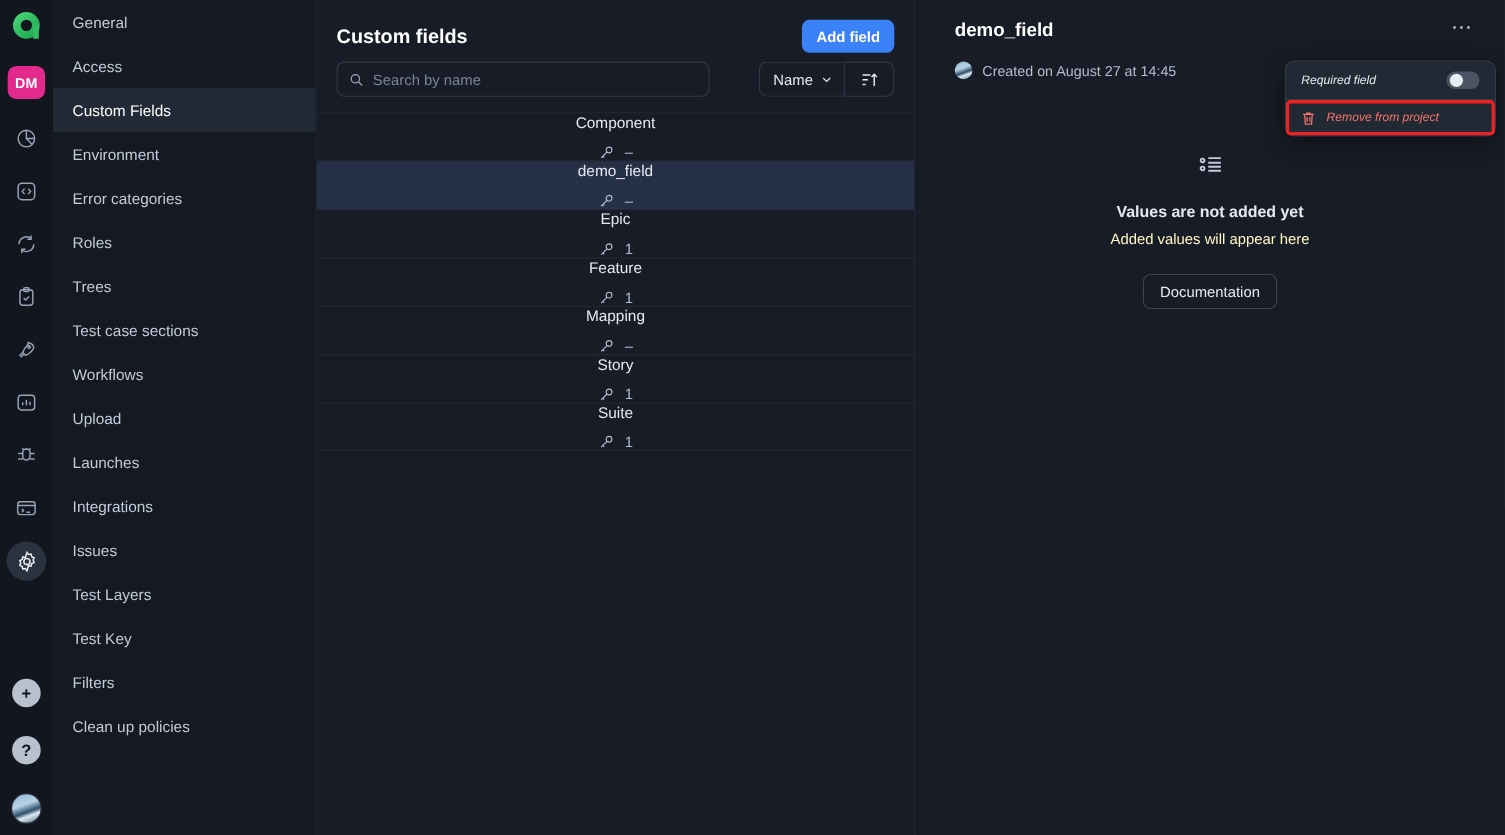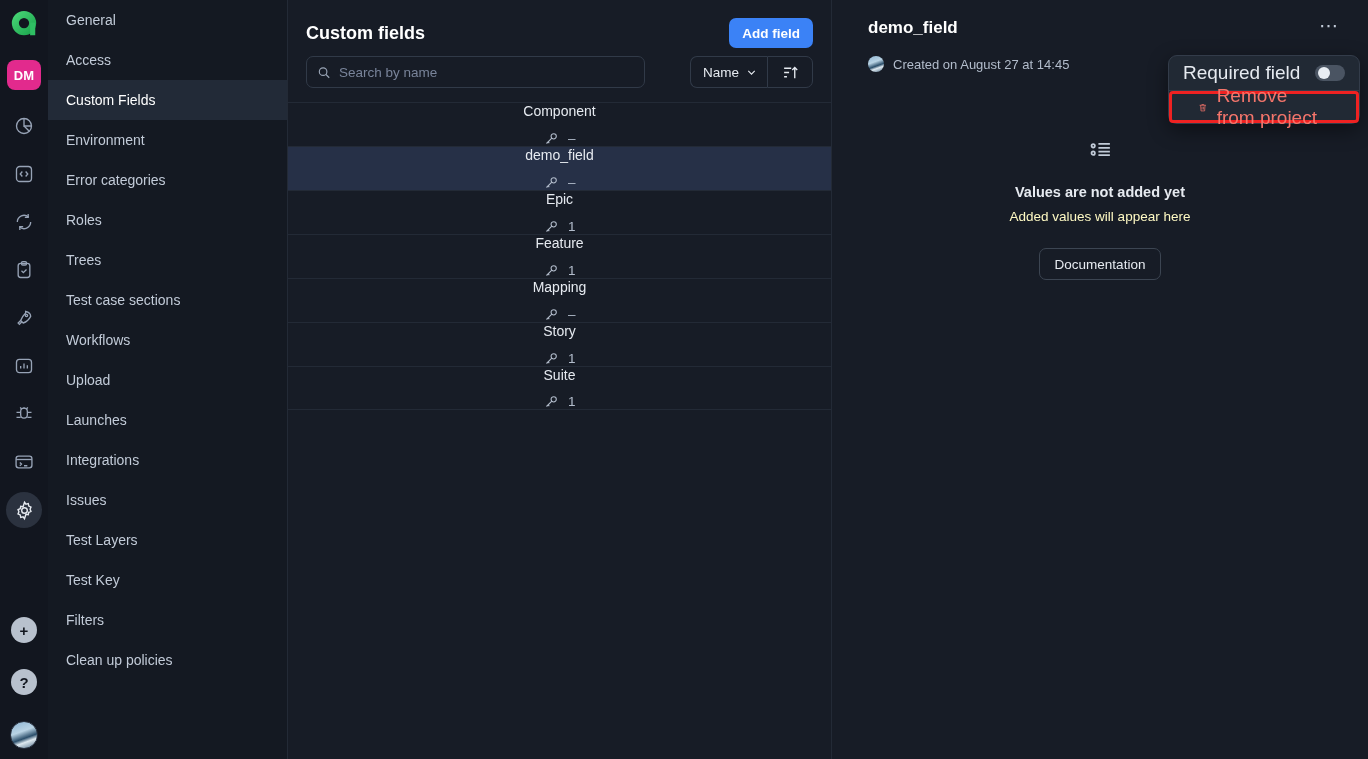"Required field" .menu-item { font-size: 19px -> 11px; font-style: none -> italic }
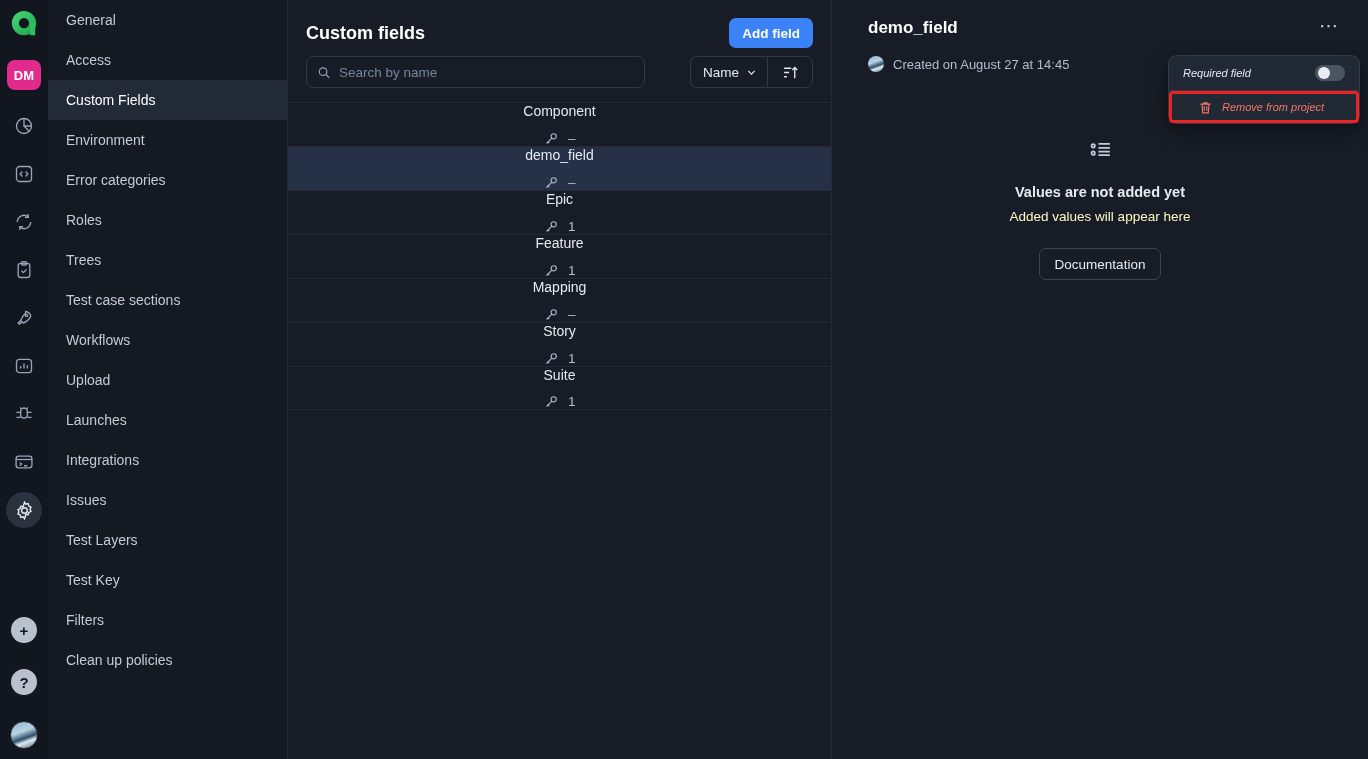"Remove from project" .menu-item.danger { padding: 0 26px -> 0 10px }
